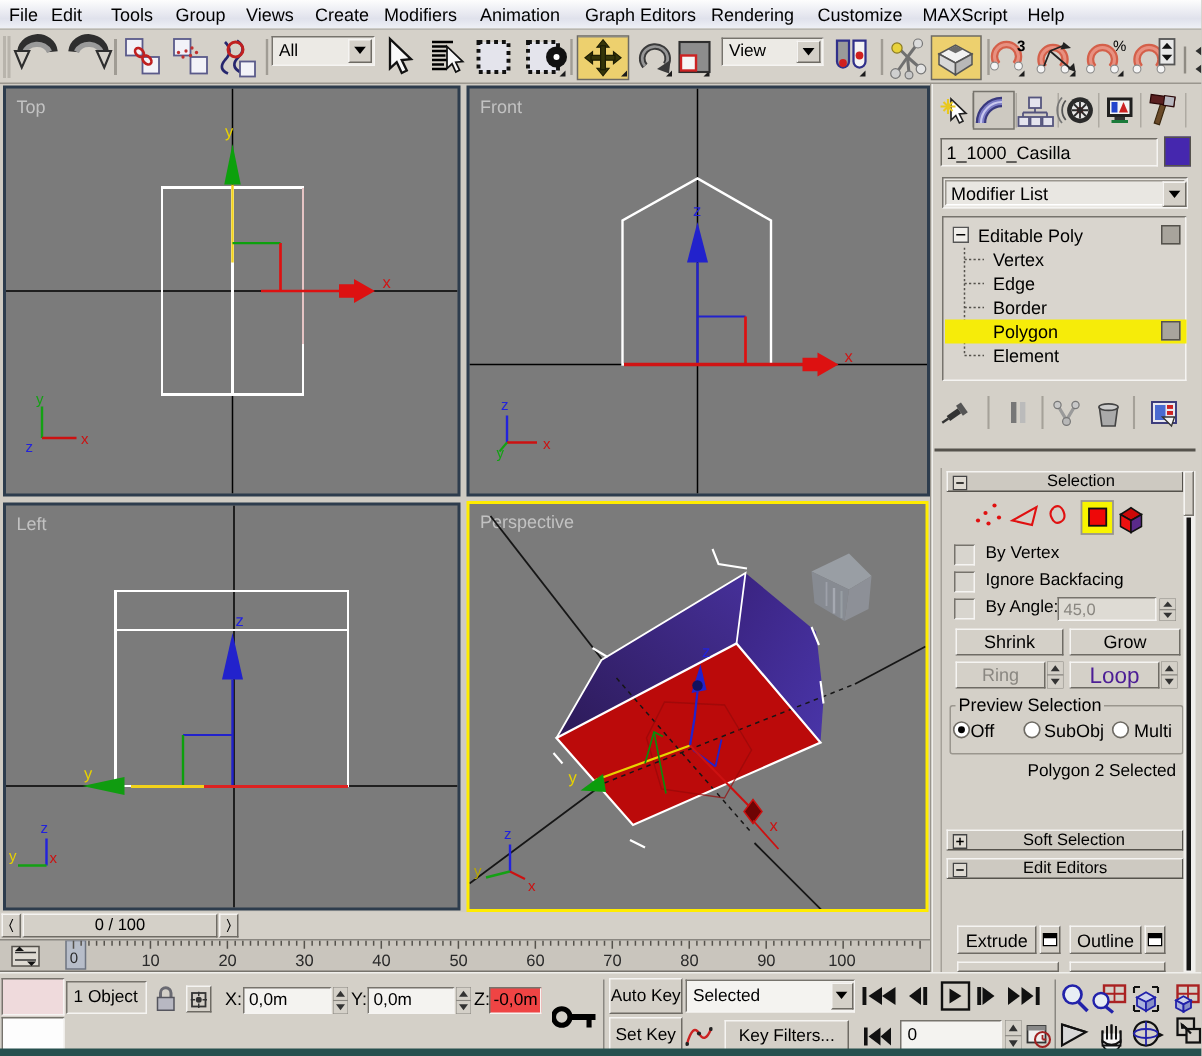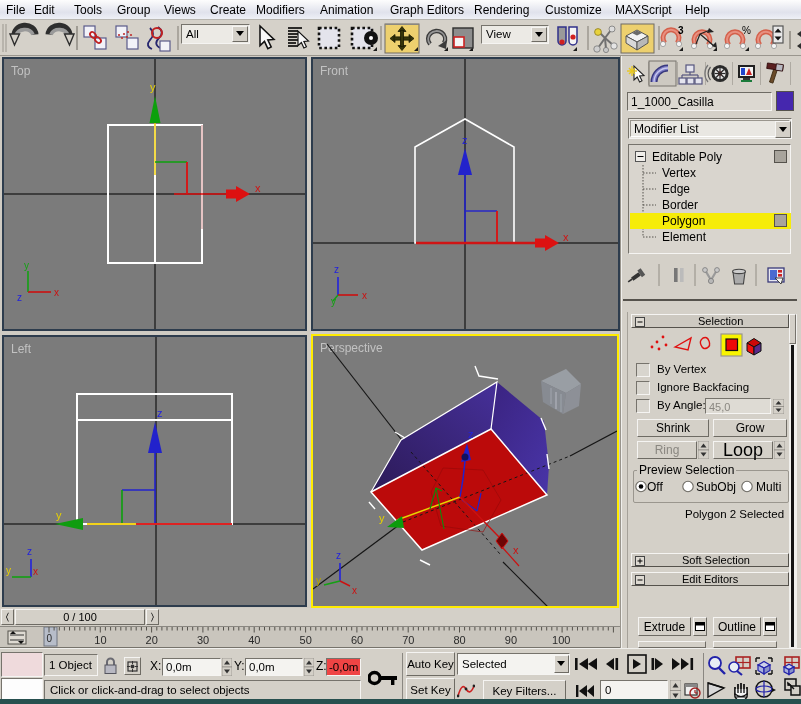"Loop" div.btn { color: #000000 -> #4c1d95; font-size: 18px -> 15px }
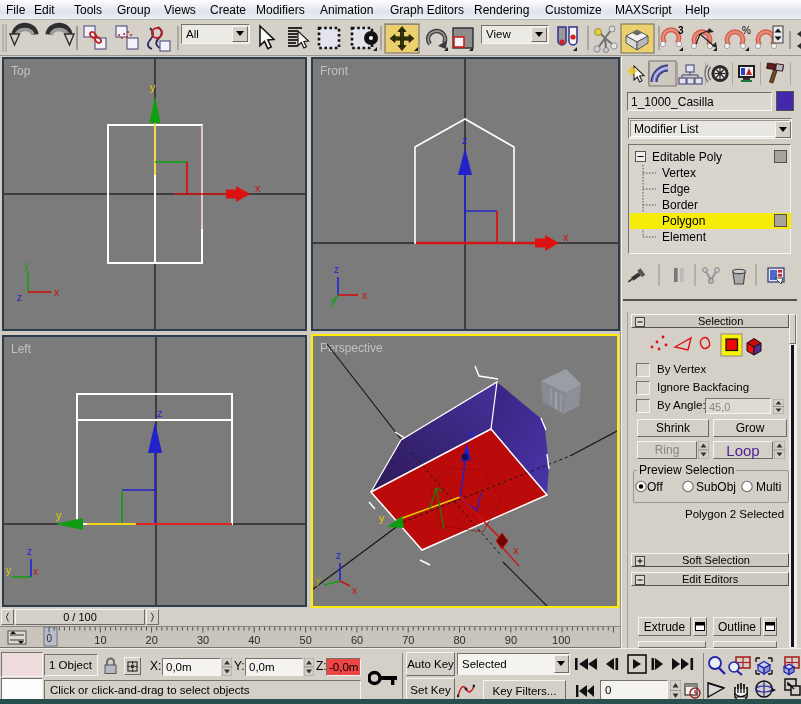"Click or click-and-drag to select" div.abs { html: <div> <span>Click or click-and-drag to select objects</span> </div> -> none }
